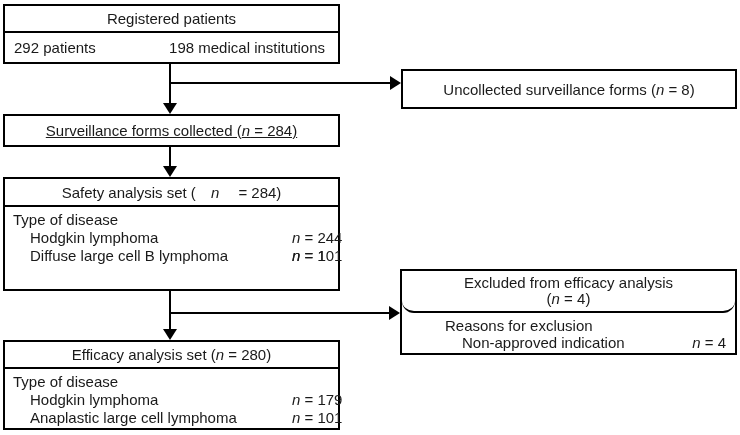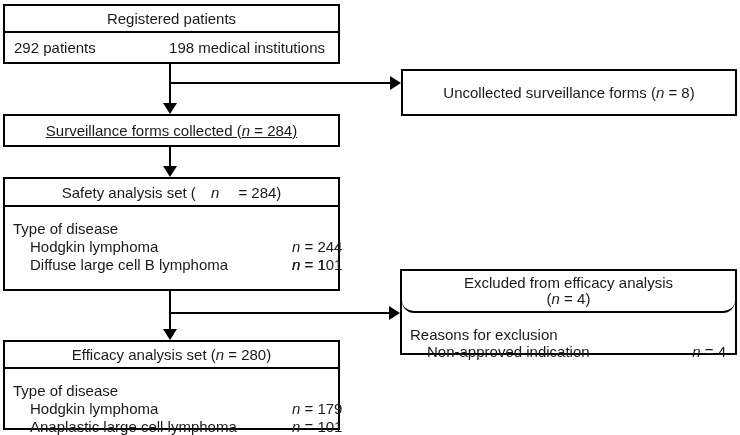"Uncollected surveillance forms (n =" #box-uncollected { height: 47px -> 40px }
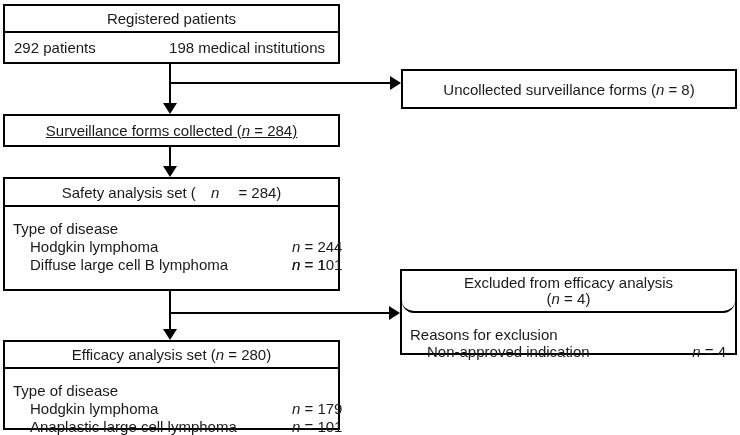"Type of disease" .rows { padding-top: 13px -> 4px }
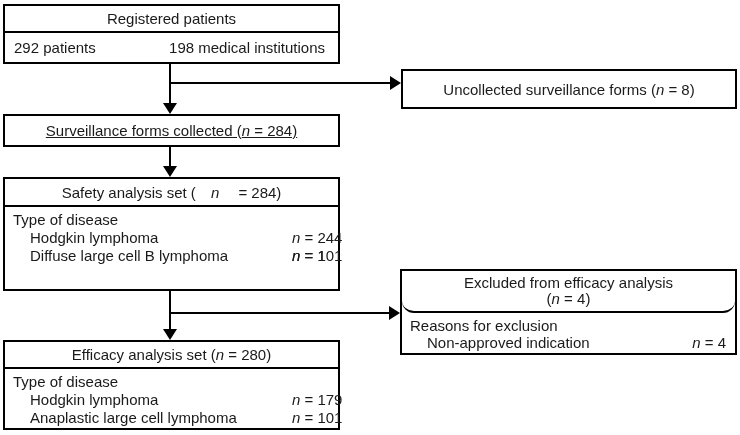"Reasons for exclusion" .row.tight { margin-left: none -> 35px }
